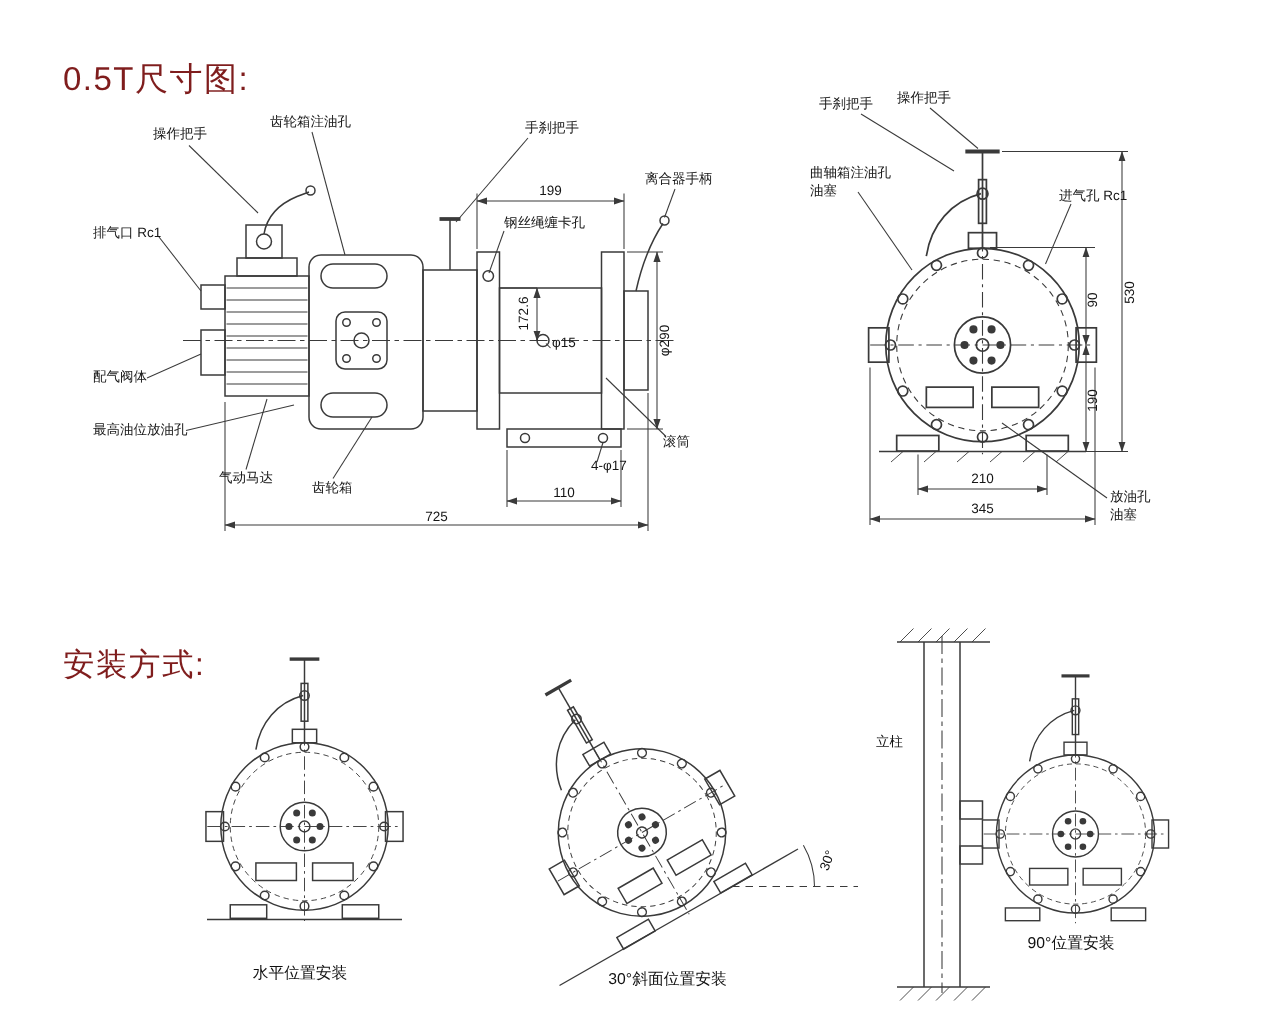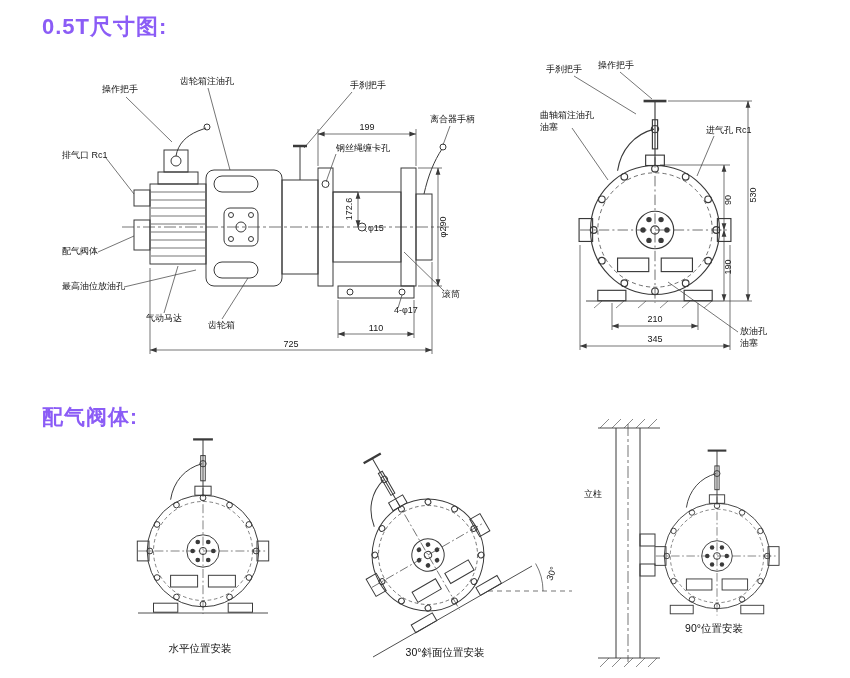"0.5T尺寸图:" .title { color: #8b5cf6 -> #7f1d1d; font-weight: bold -> normal; margin-top: none -> 26px }
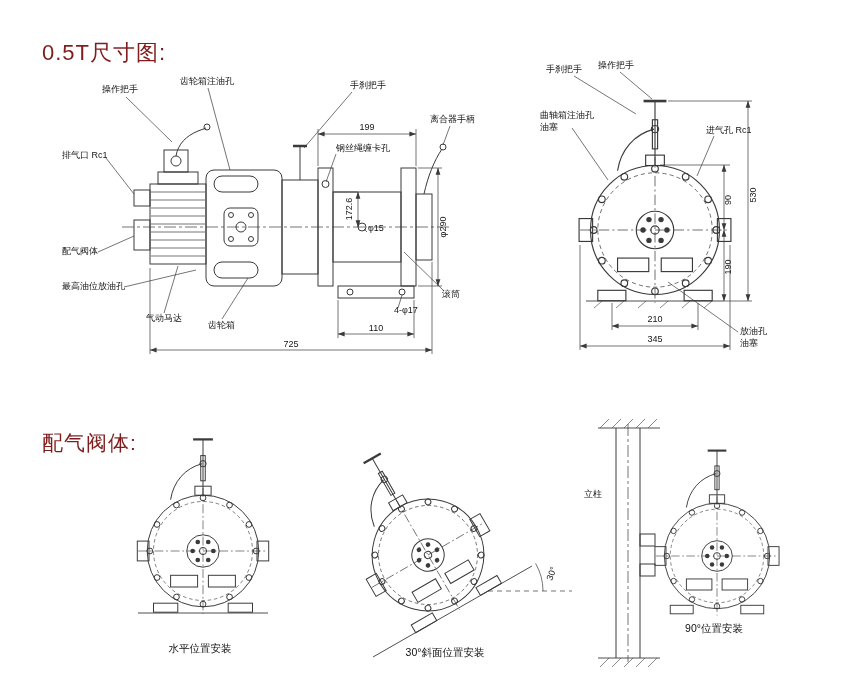"配气阀体:" div.title { text: 配气阀体 -> 安装方式 }
